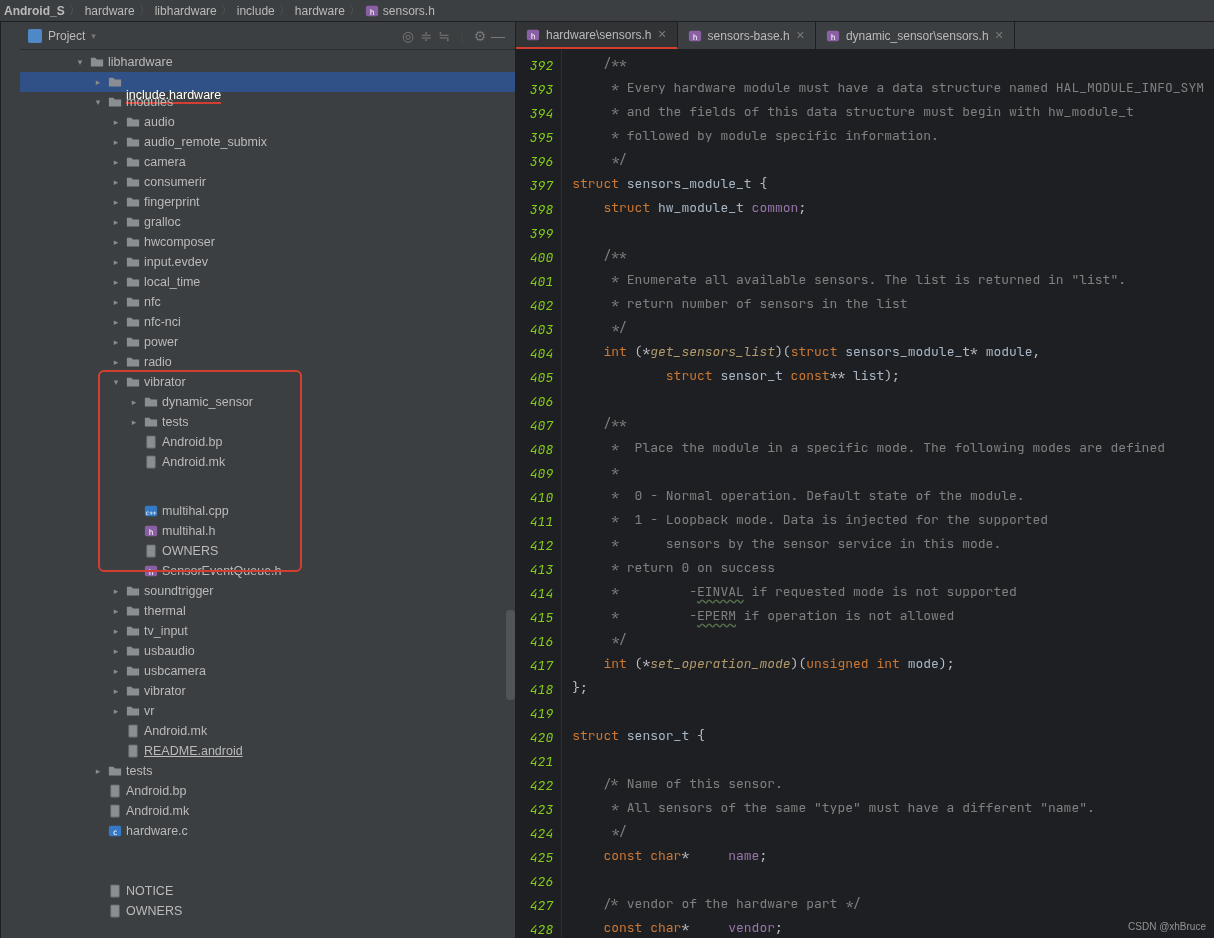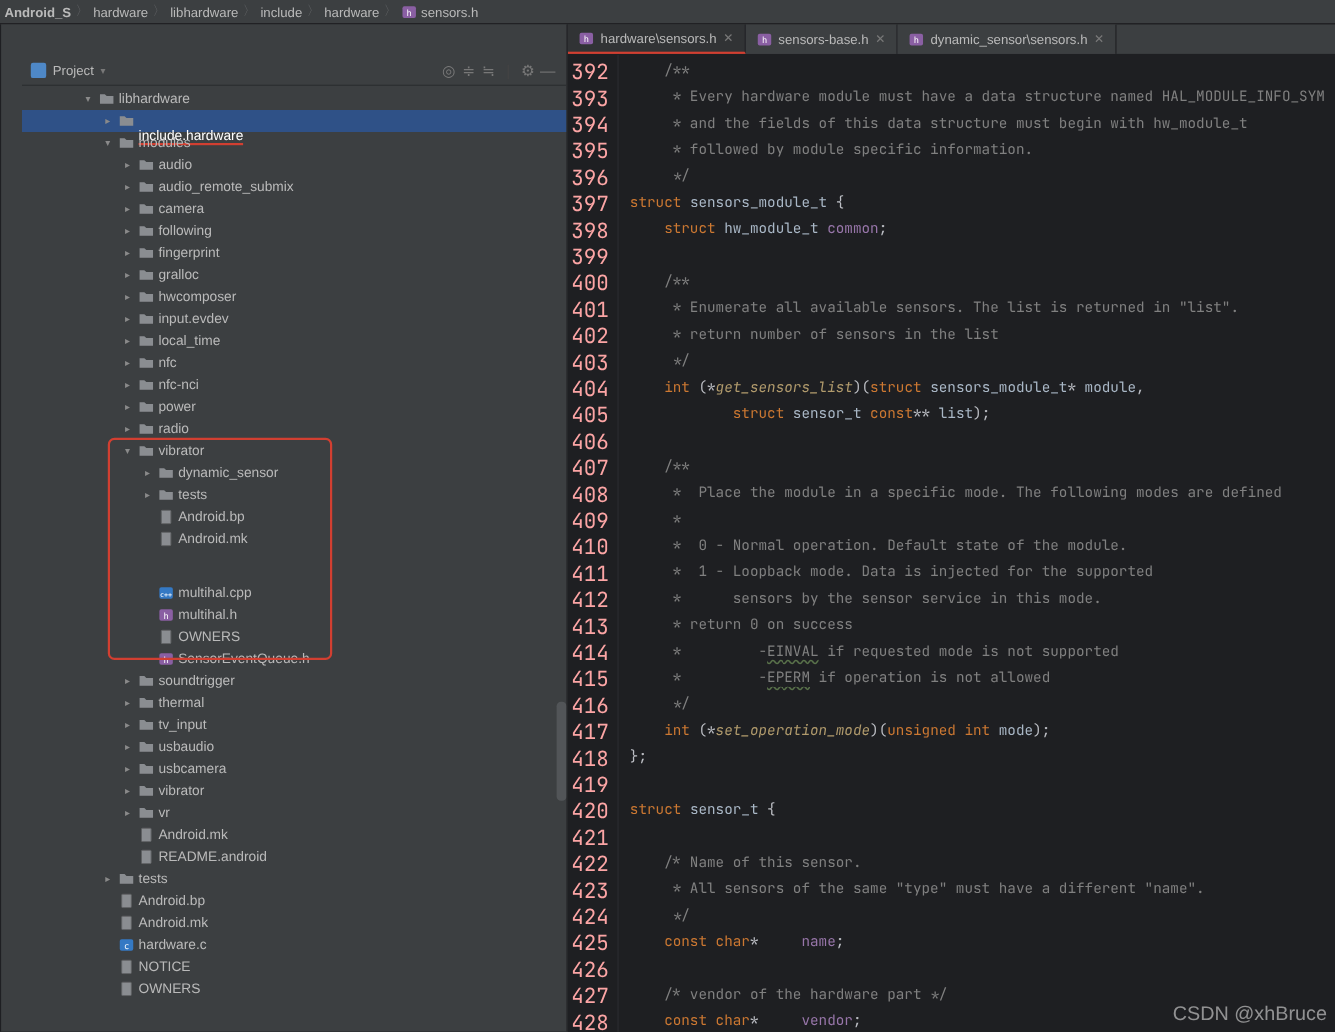"Project" .panel-header { margin-top: 28px -> none }
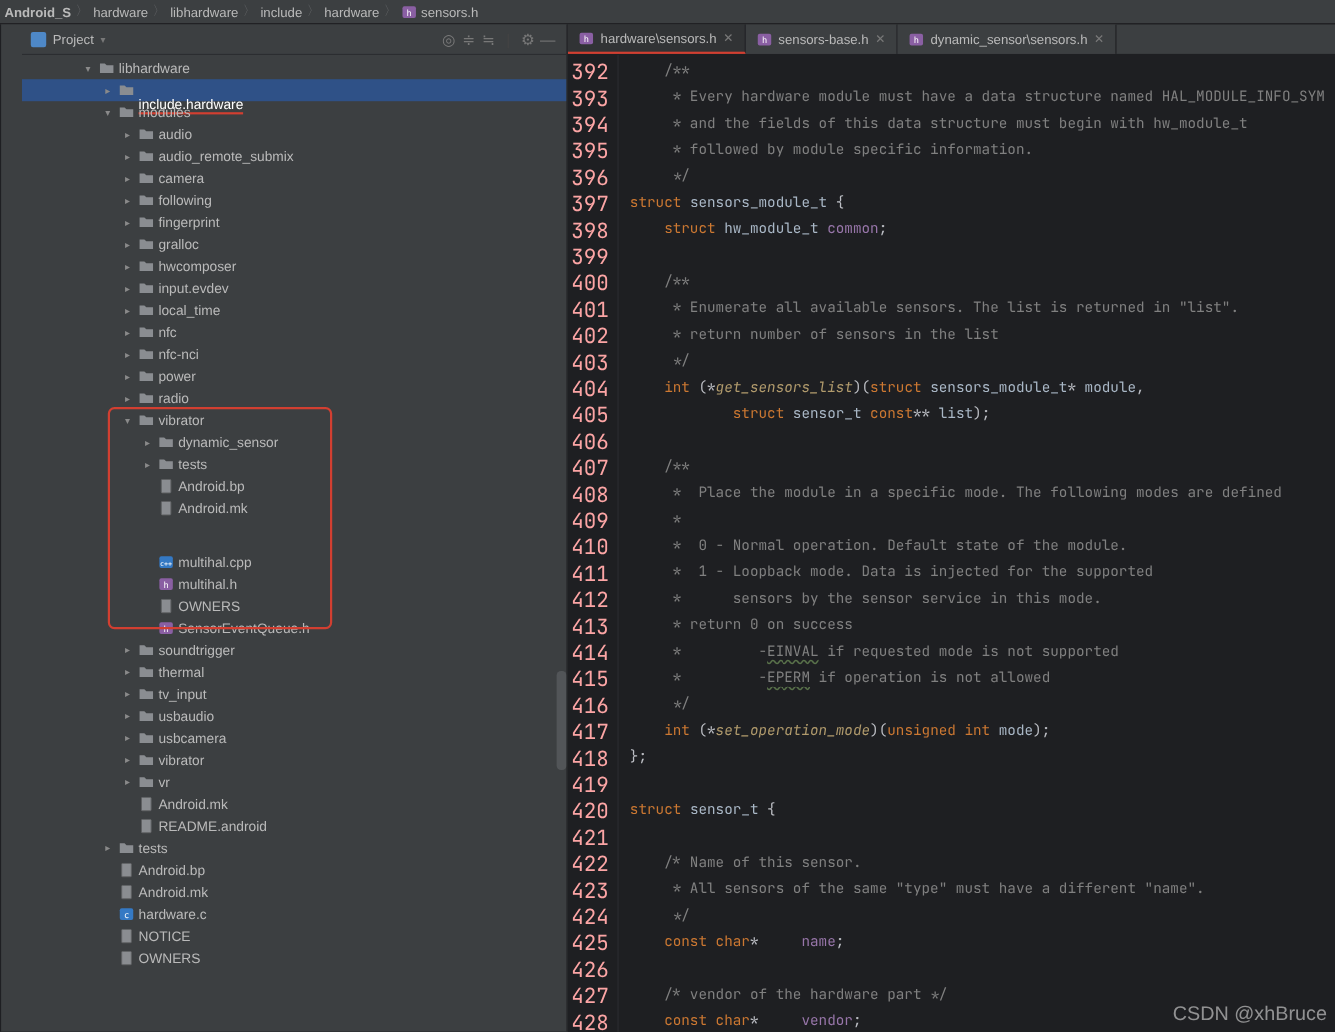"392 393 394 395 396" .gutter { color: #fca5a5 -> #84cc16; font-size: 19px -> 13px; font-style: none -> italic }
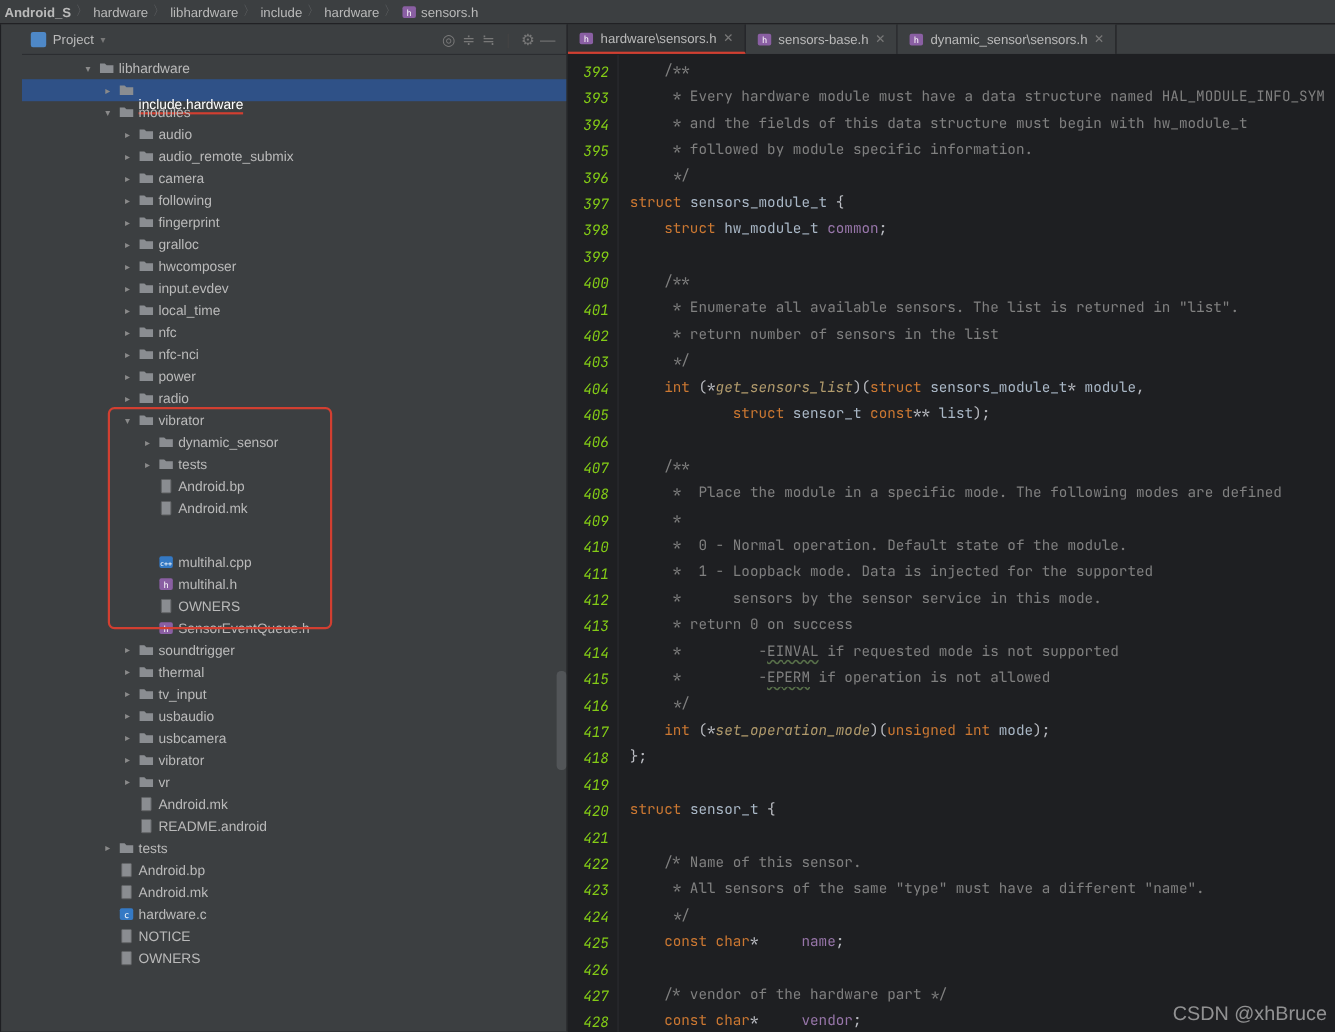"following" span.tree-label { text: following -> consumerir }
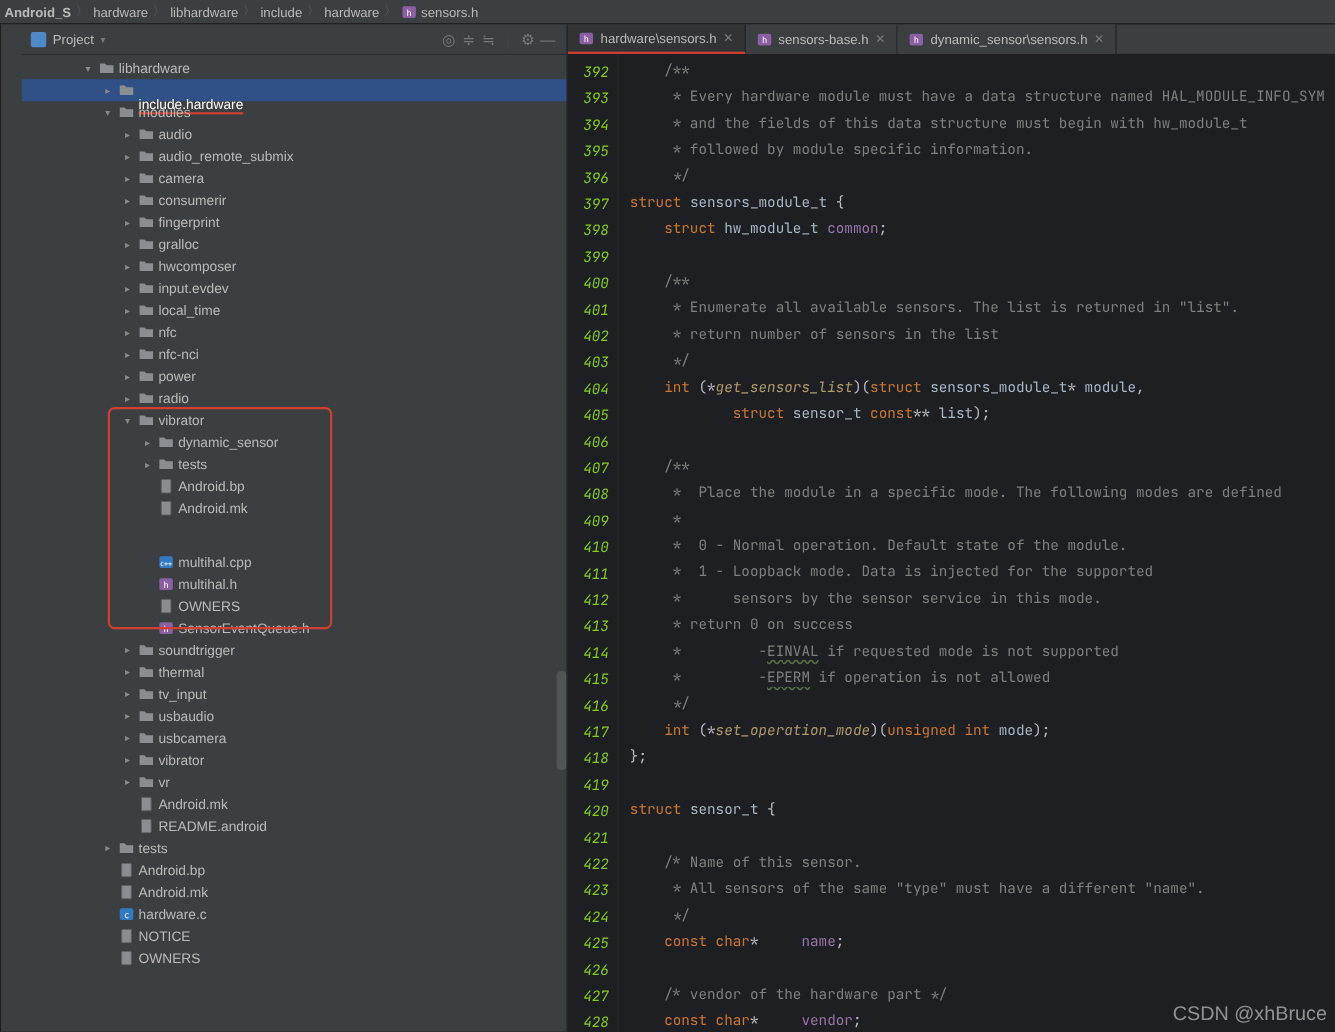"README.android" div.tree-row { text-decoration: none -> underline }
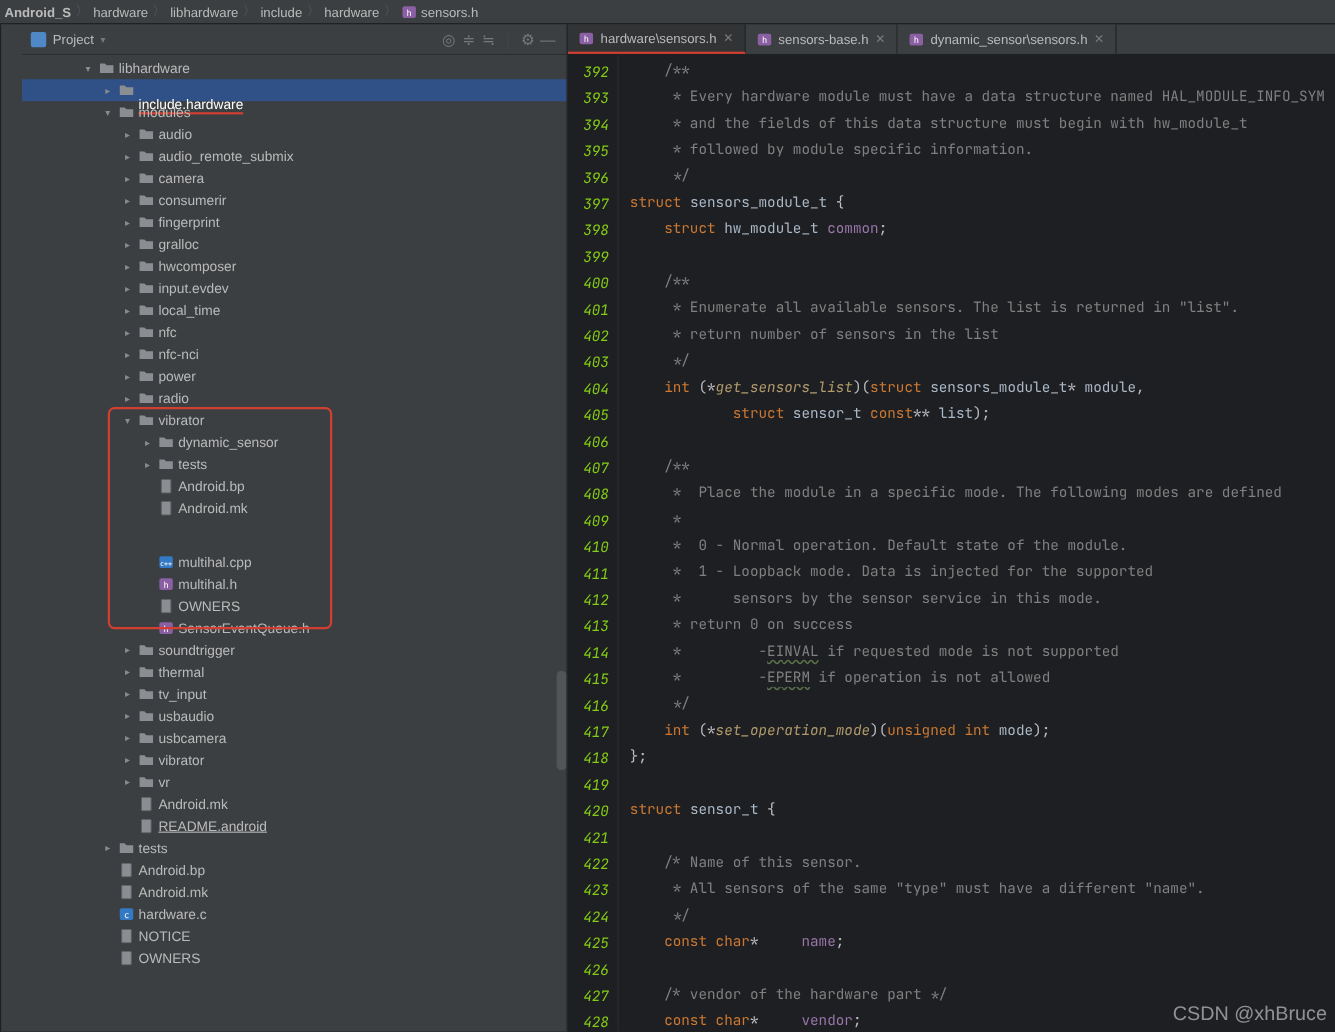"NOTICE" div.tree-row { margin-top: none -> 40px }
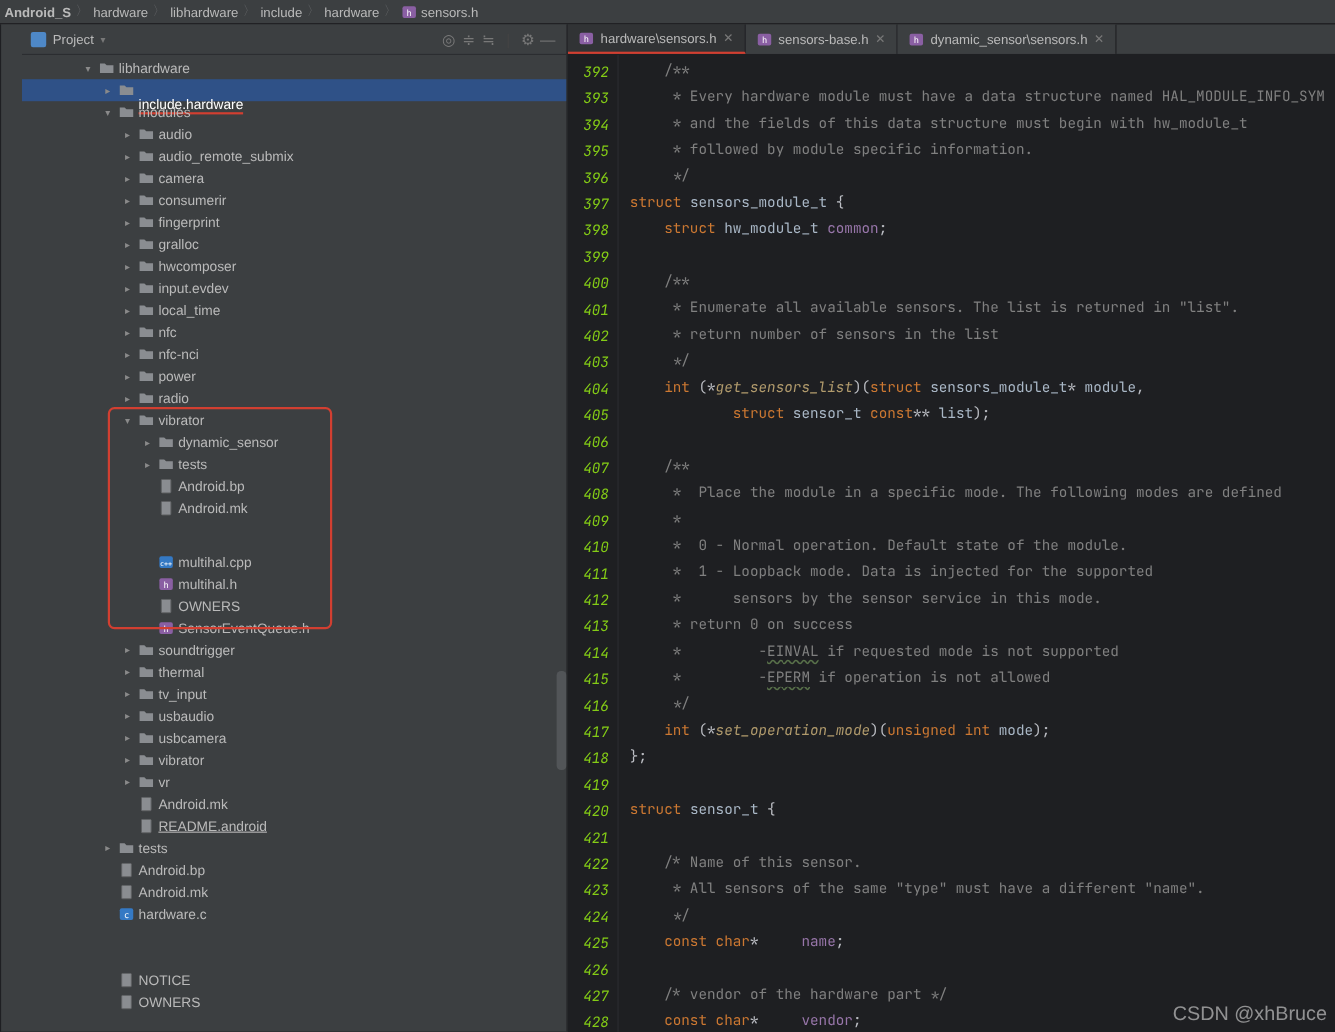"CSDN @xhBruce" .watermark { font-size: 18px -> 10px }
